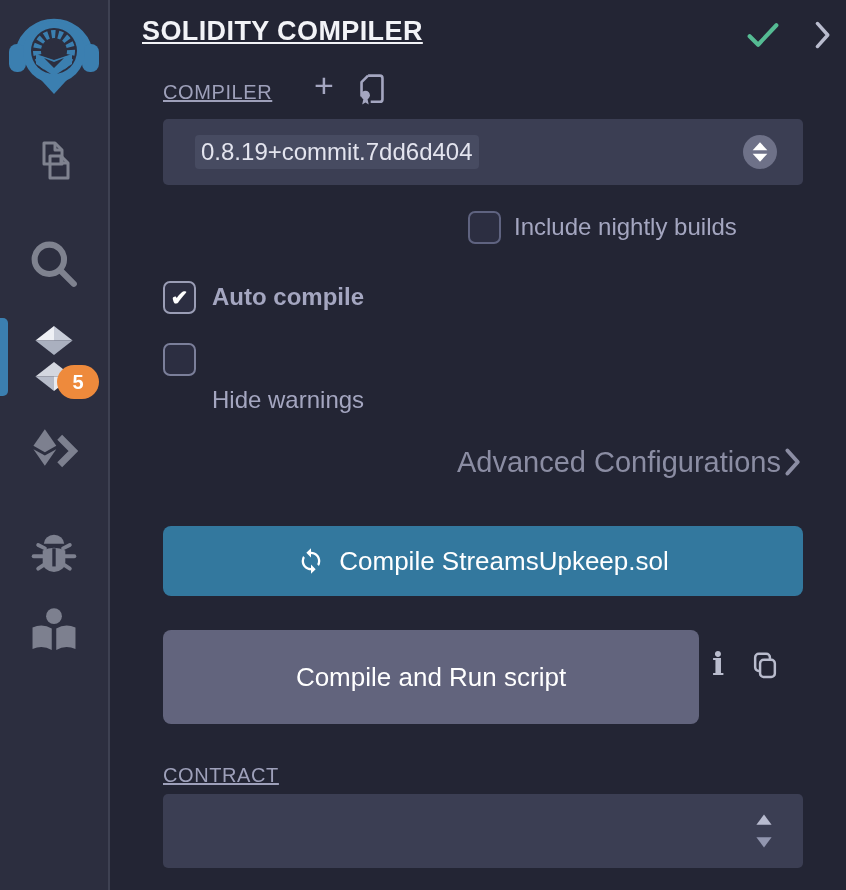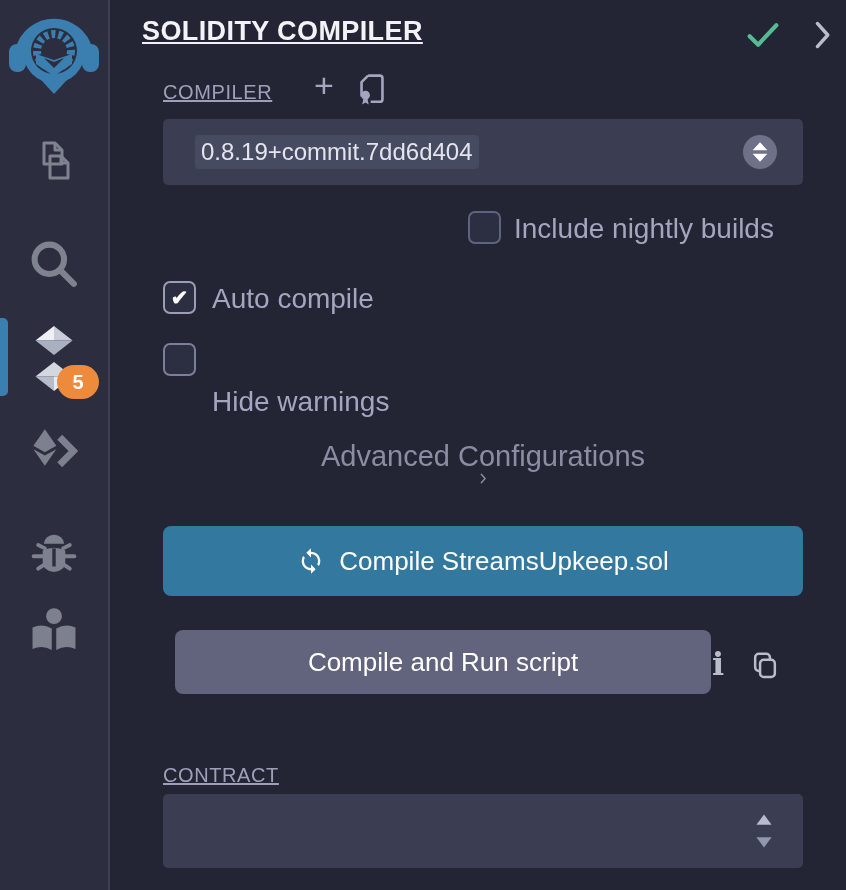"Include nightly builds" .cb-label { font-size: 28px -> 24px }
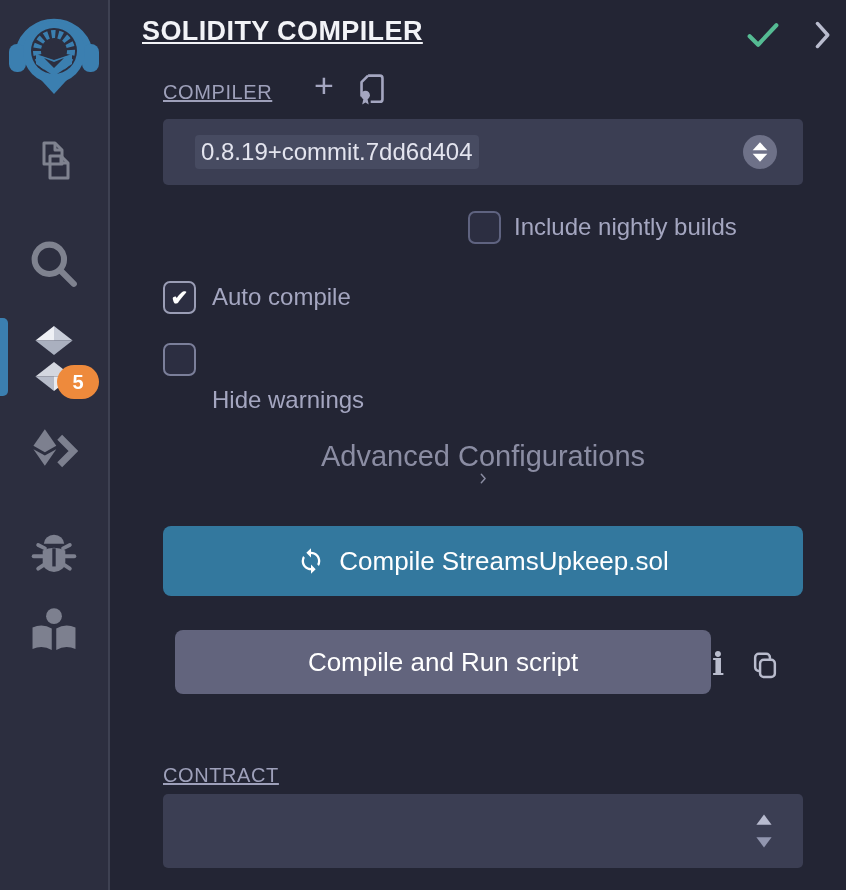"Auto compile" .lbl-auto { font-weight: none -> bold }
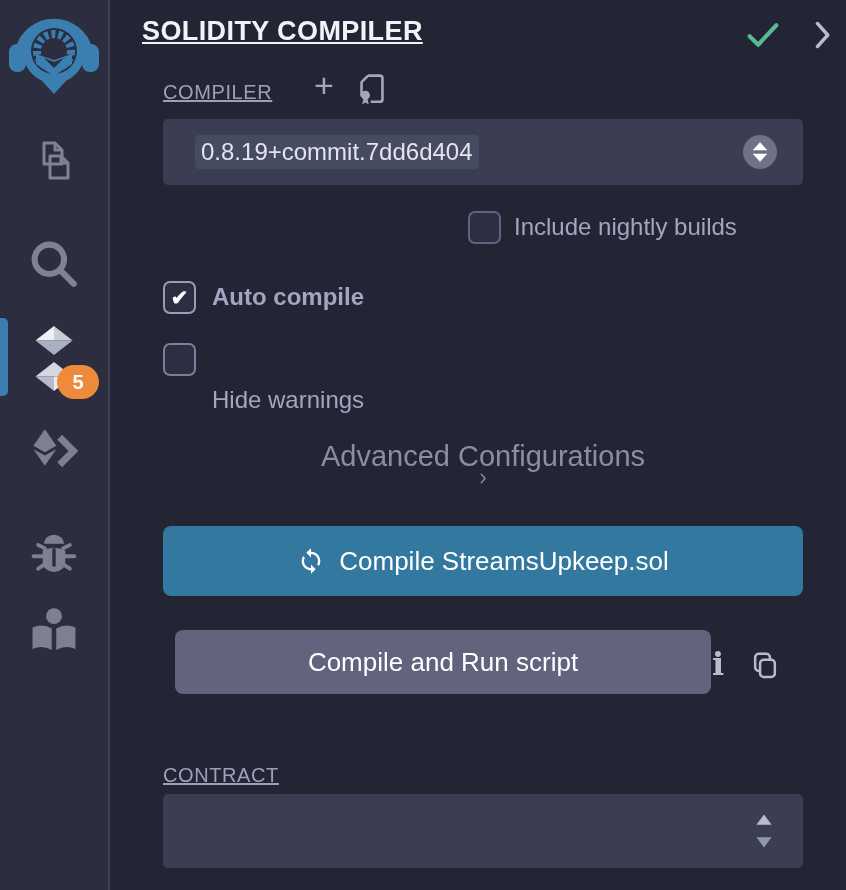"Advanced Configurations" .advanced-row { flex-direction: column -> none }
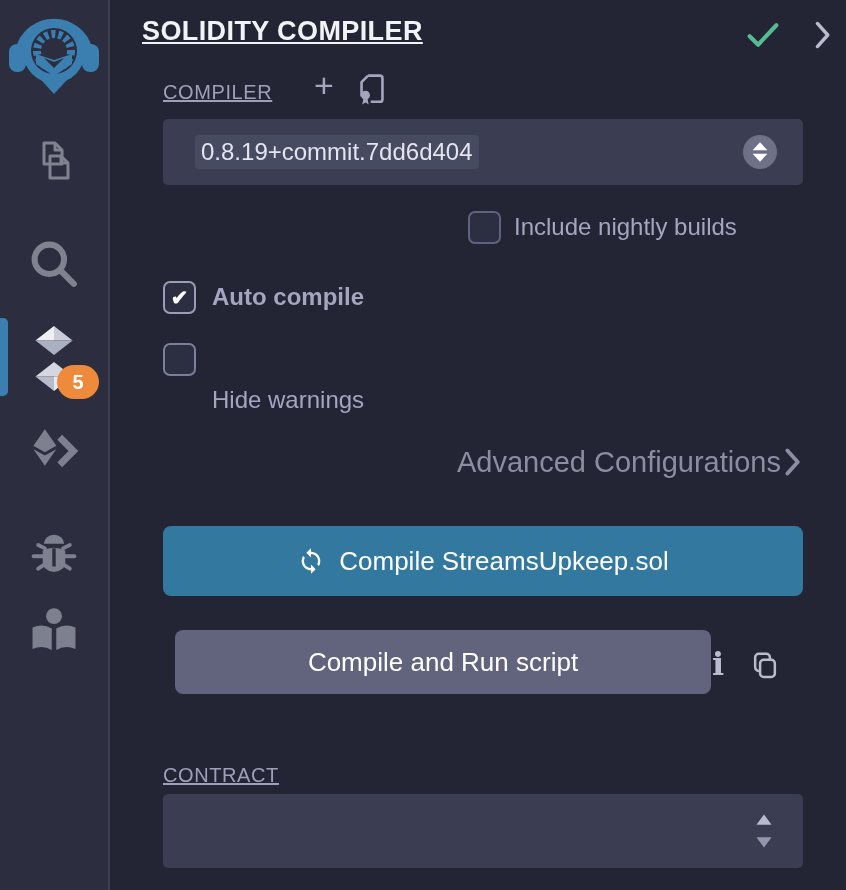"Compile and Run script" .btn-run { height: 64px -> 94px; margin-left: 12px -> none }
